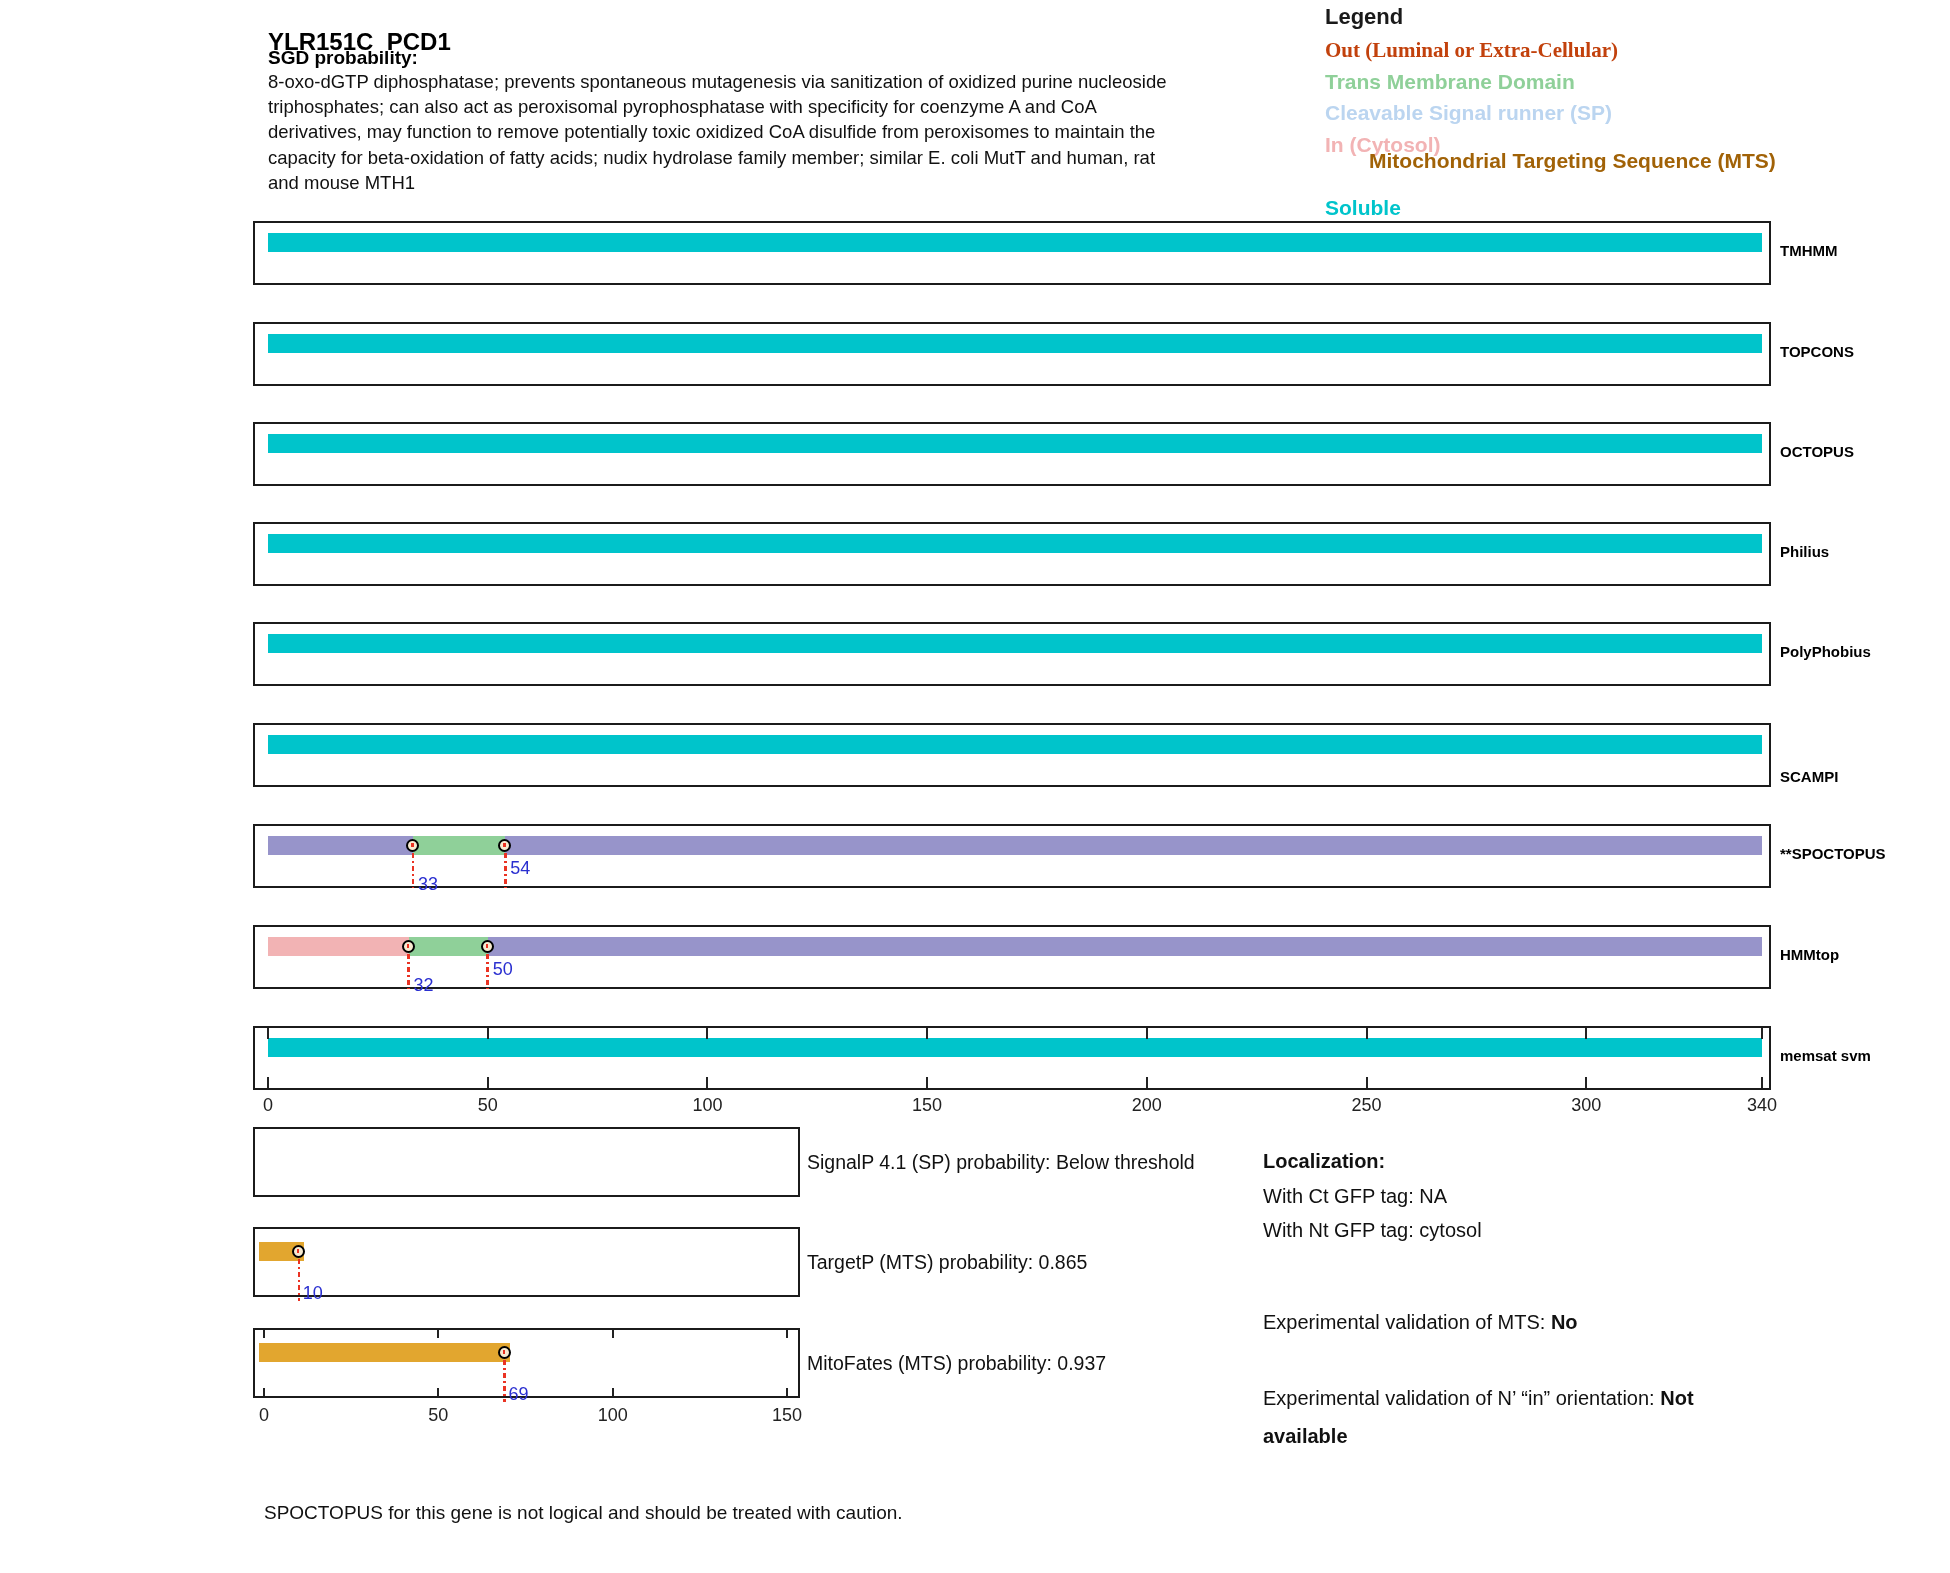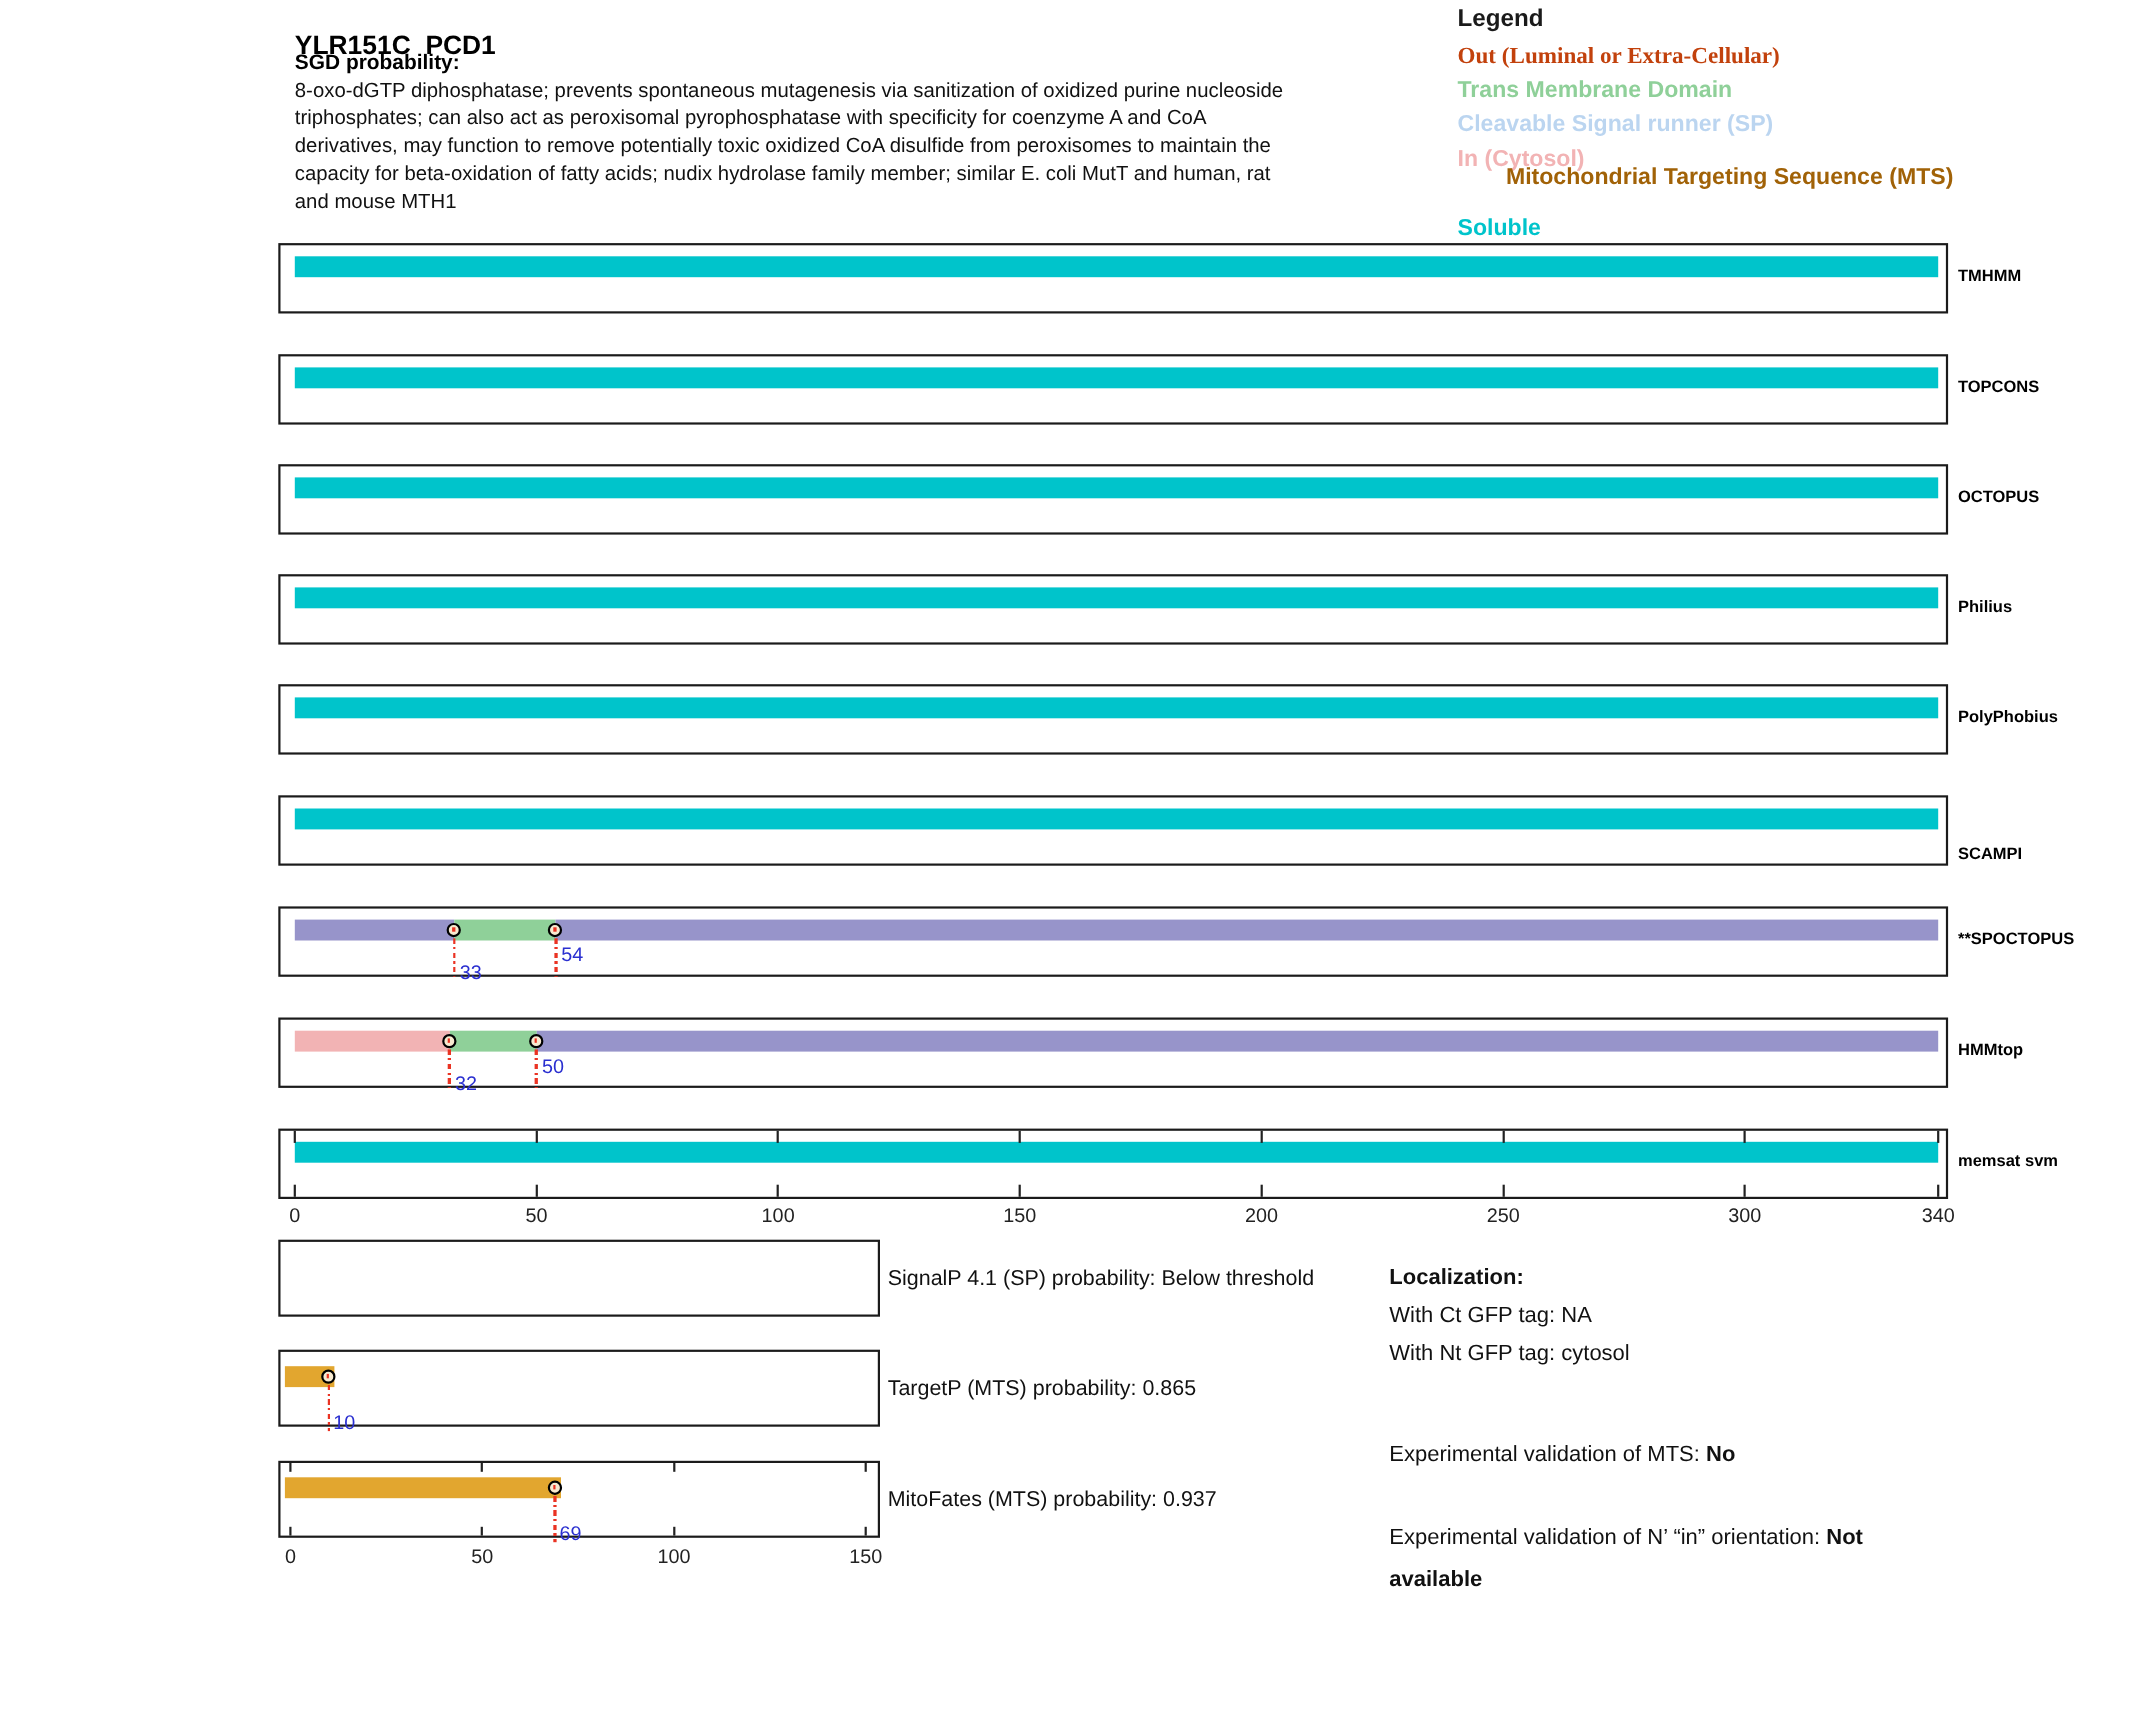"SPOCTOPUS for this gene is" div.fnote { html: none -> <div>SPOCTOPUS for this gene is not logical and should be treated with caution.</div> }
